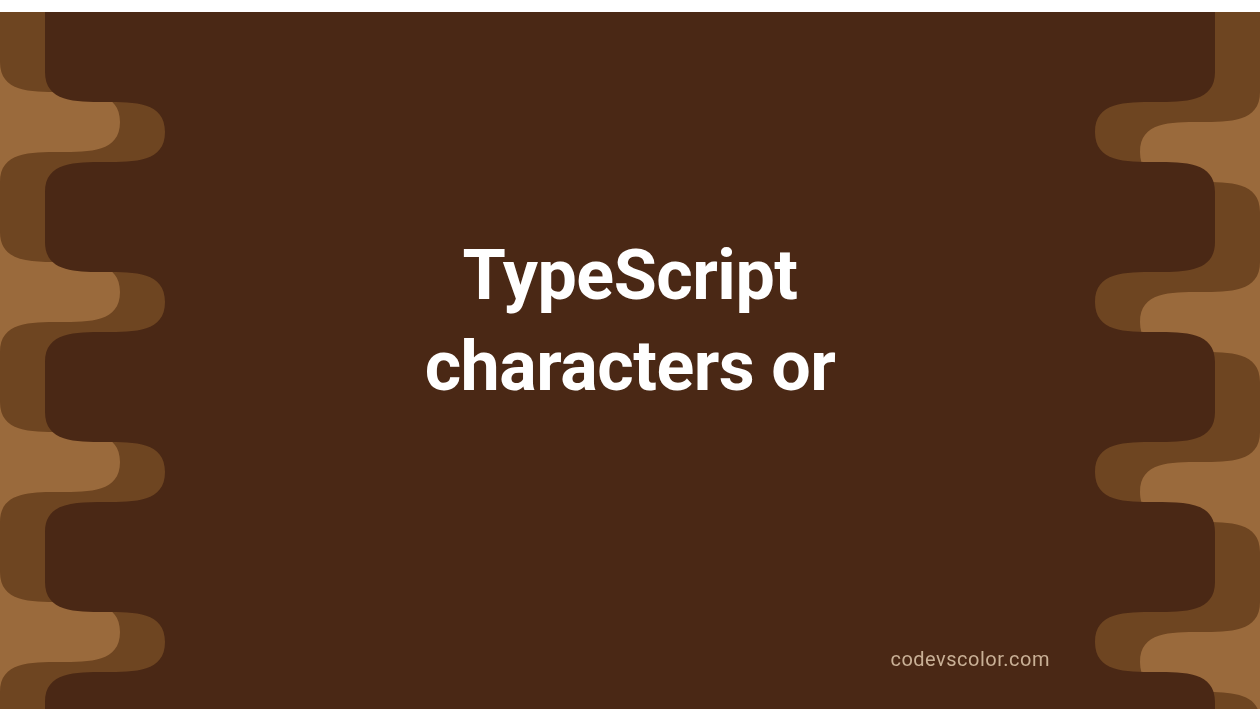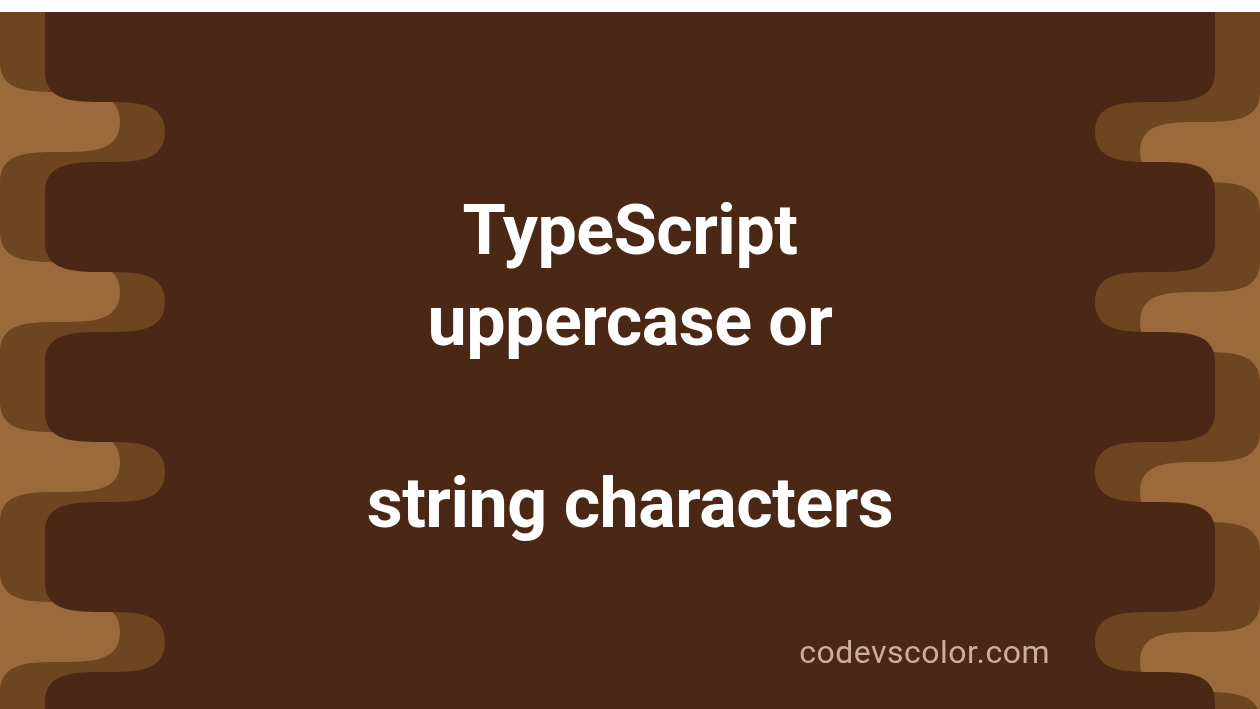"uppercase or" span { text: uppercase -> characters }
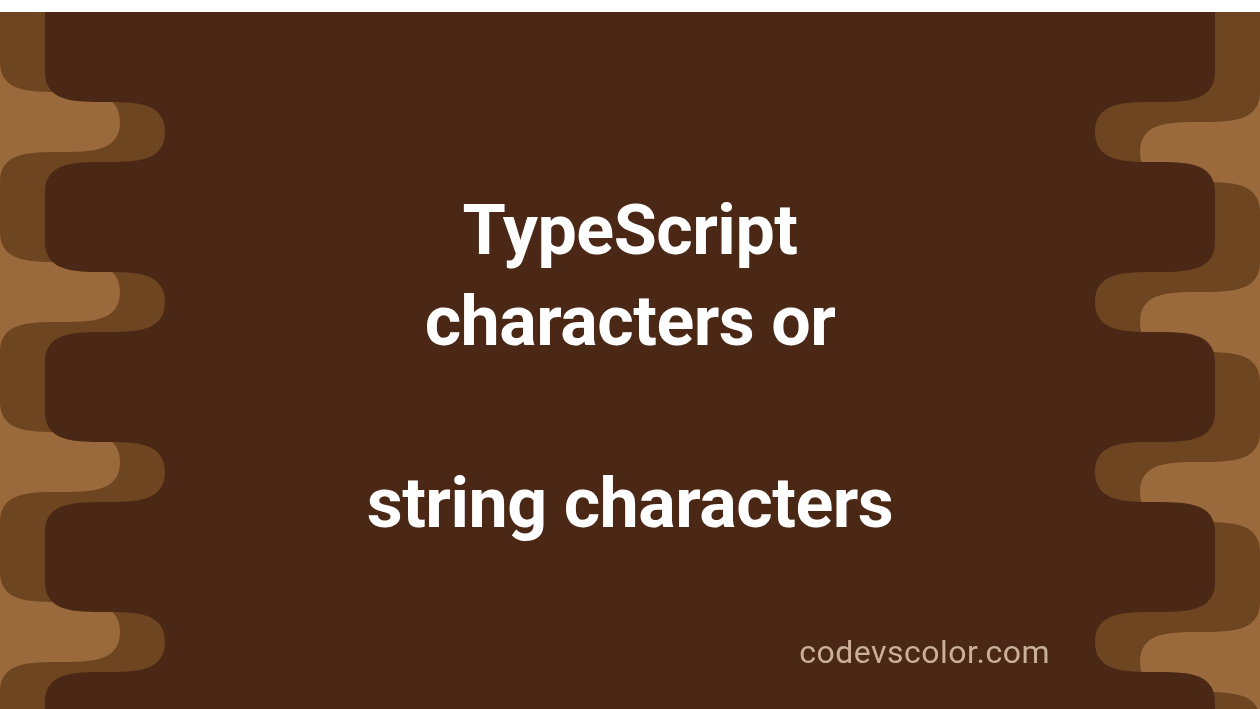"string characters" span { html: <span>string characters</span> -> none }
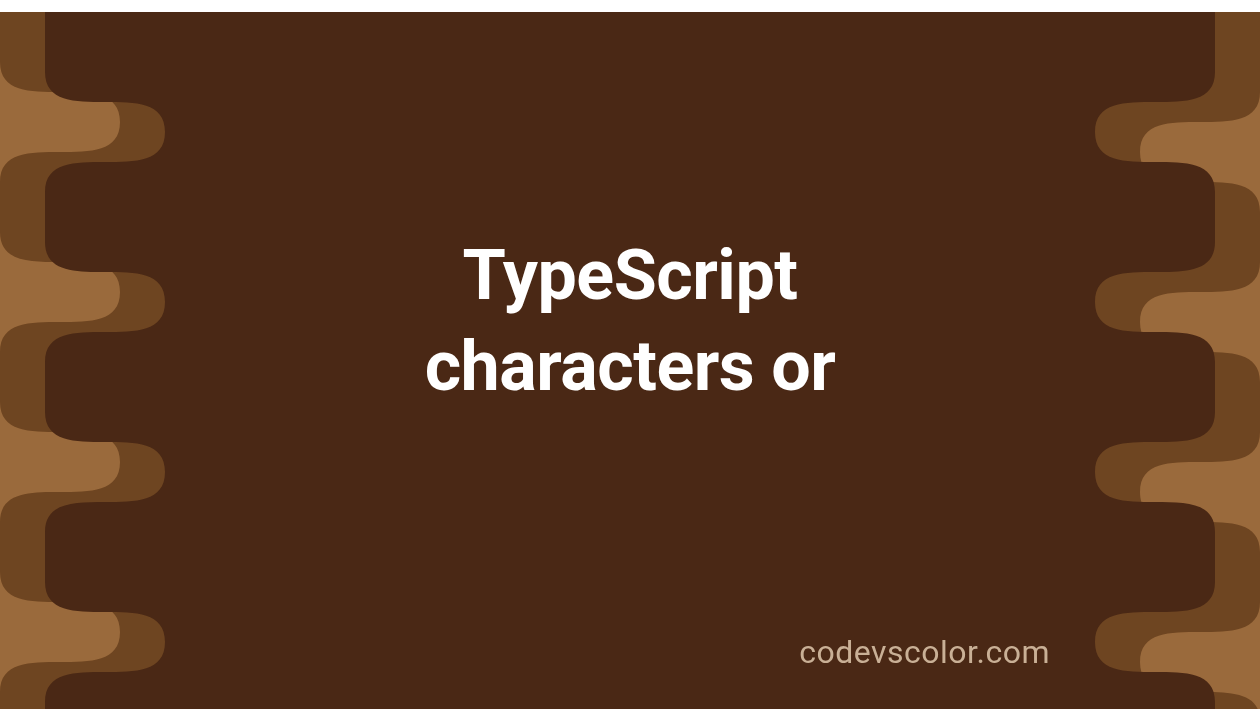"codevscolor.com" .watermark { font-size: 32px -> 20px }
